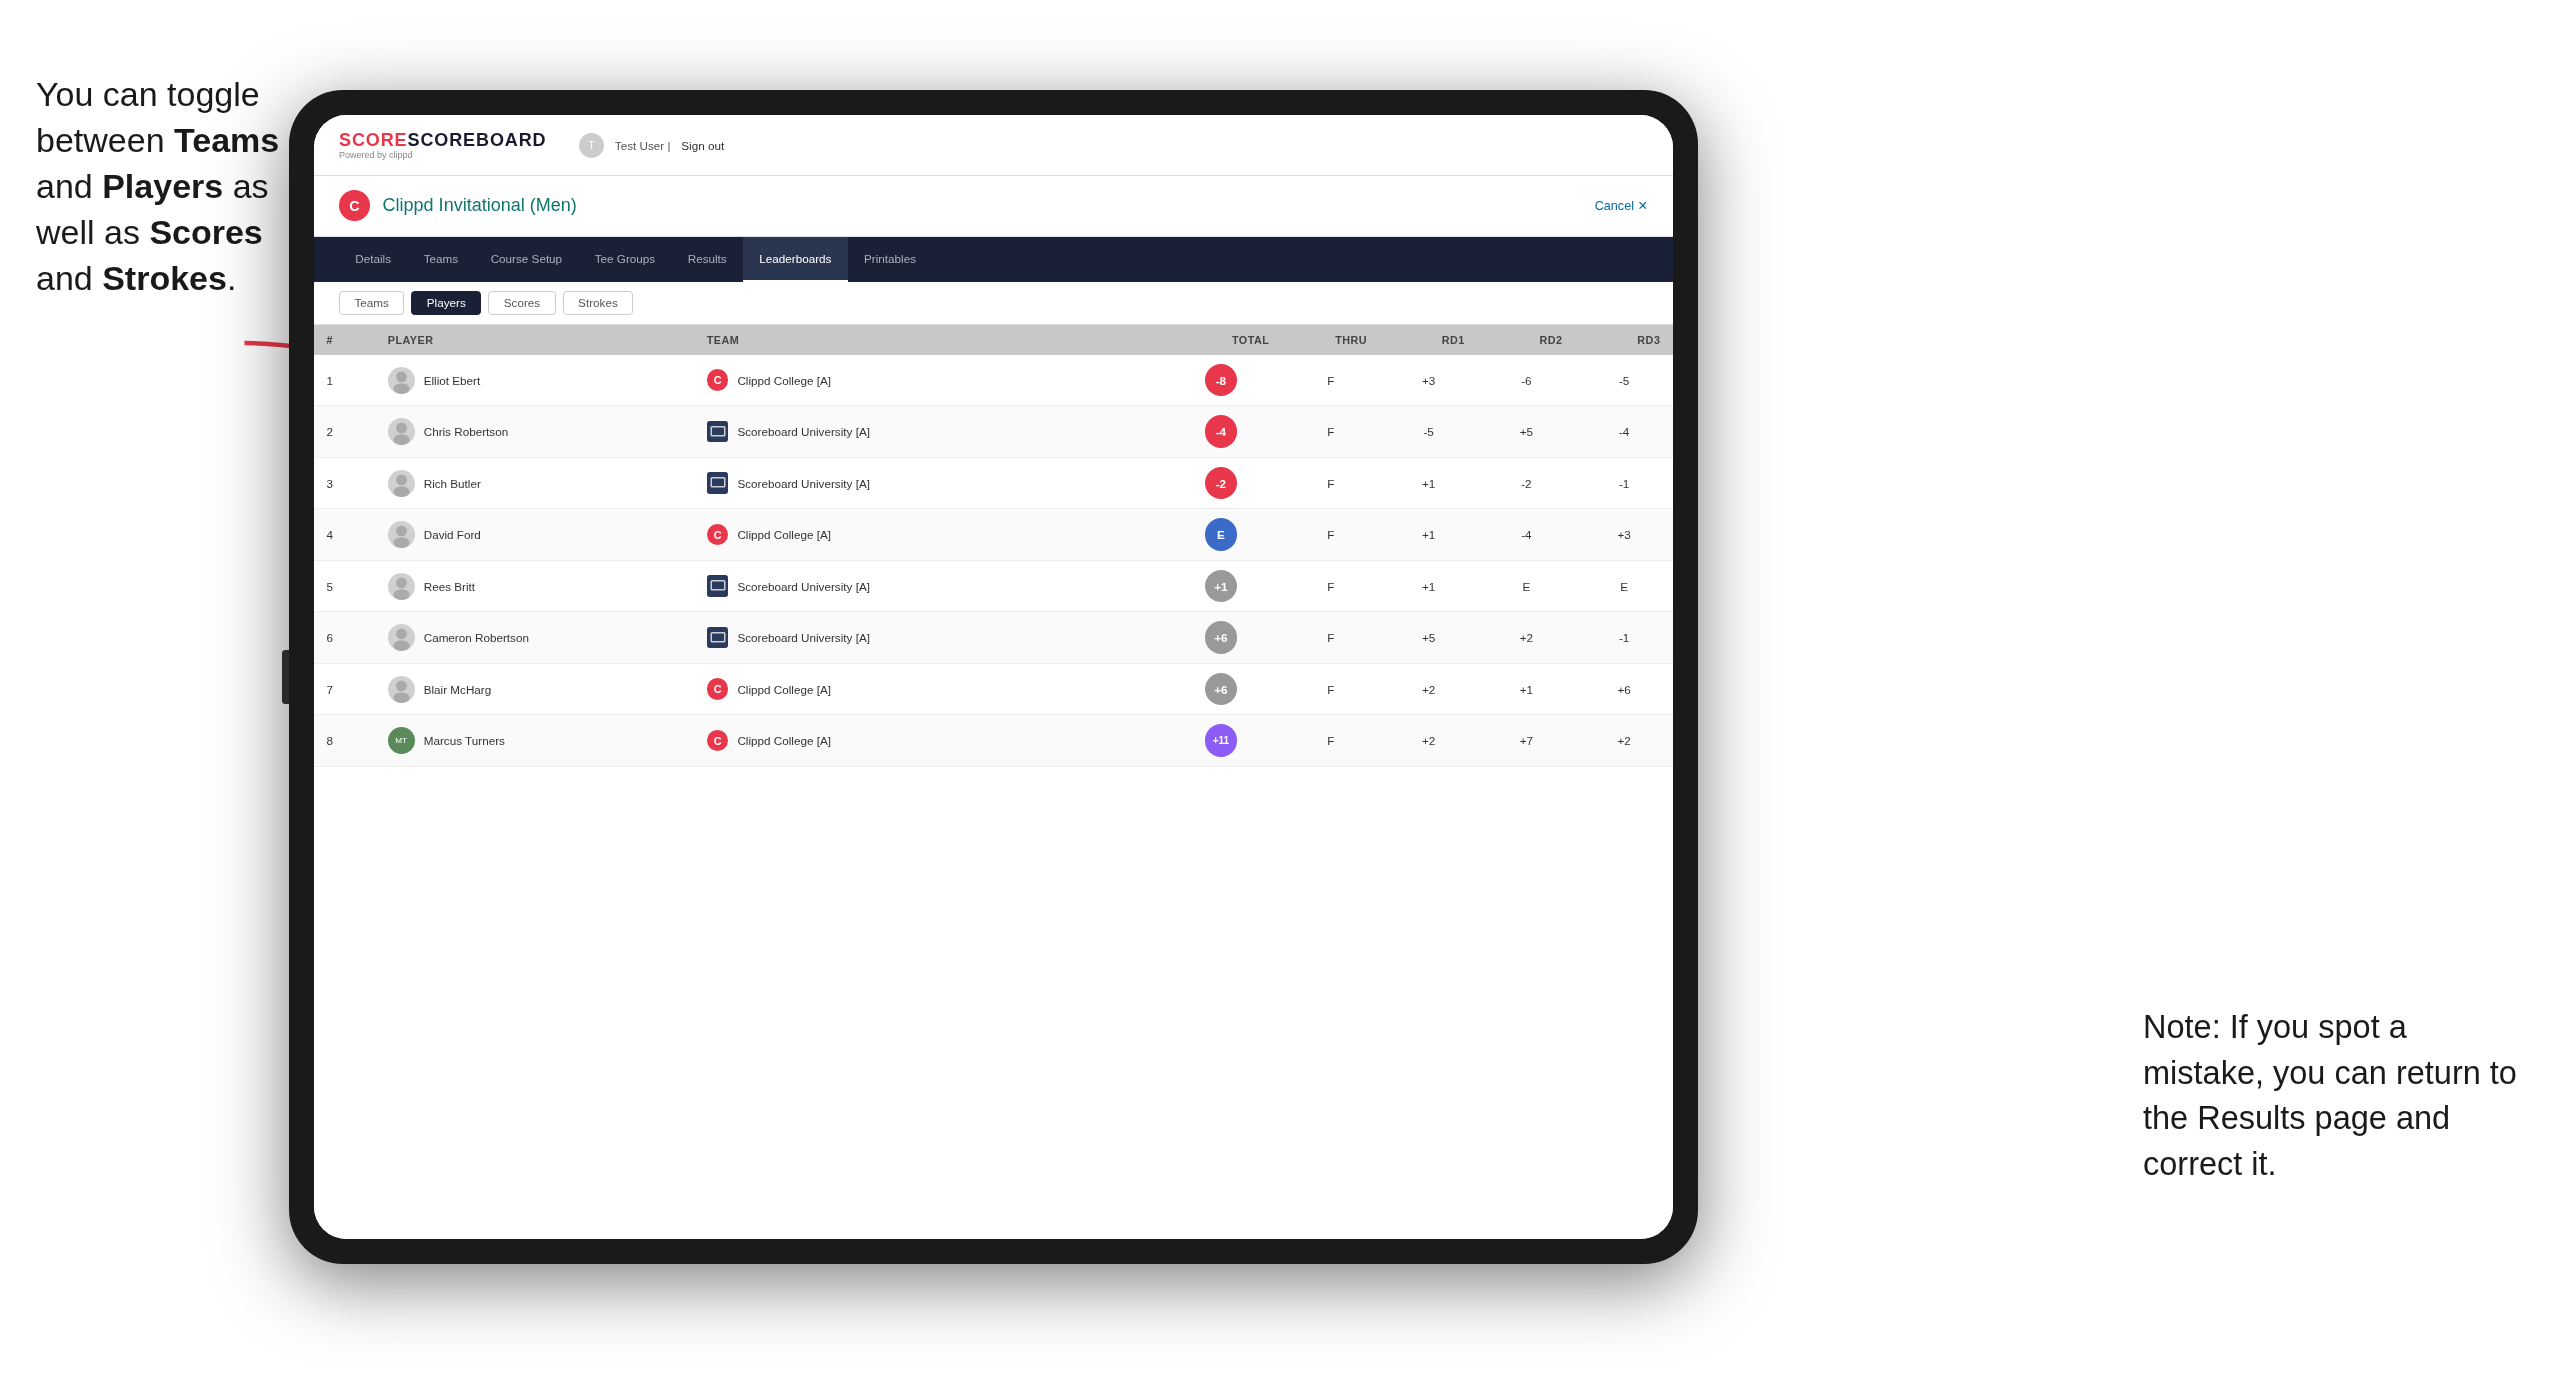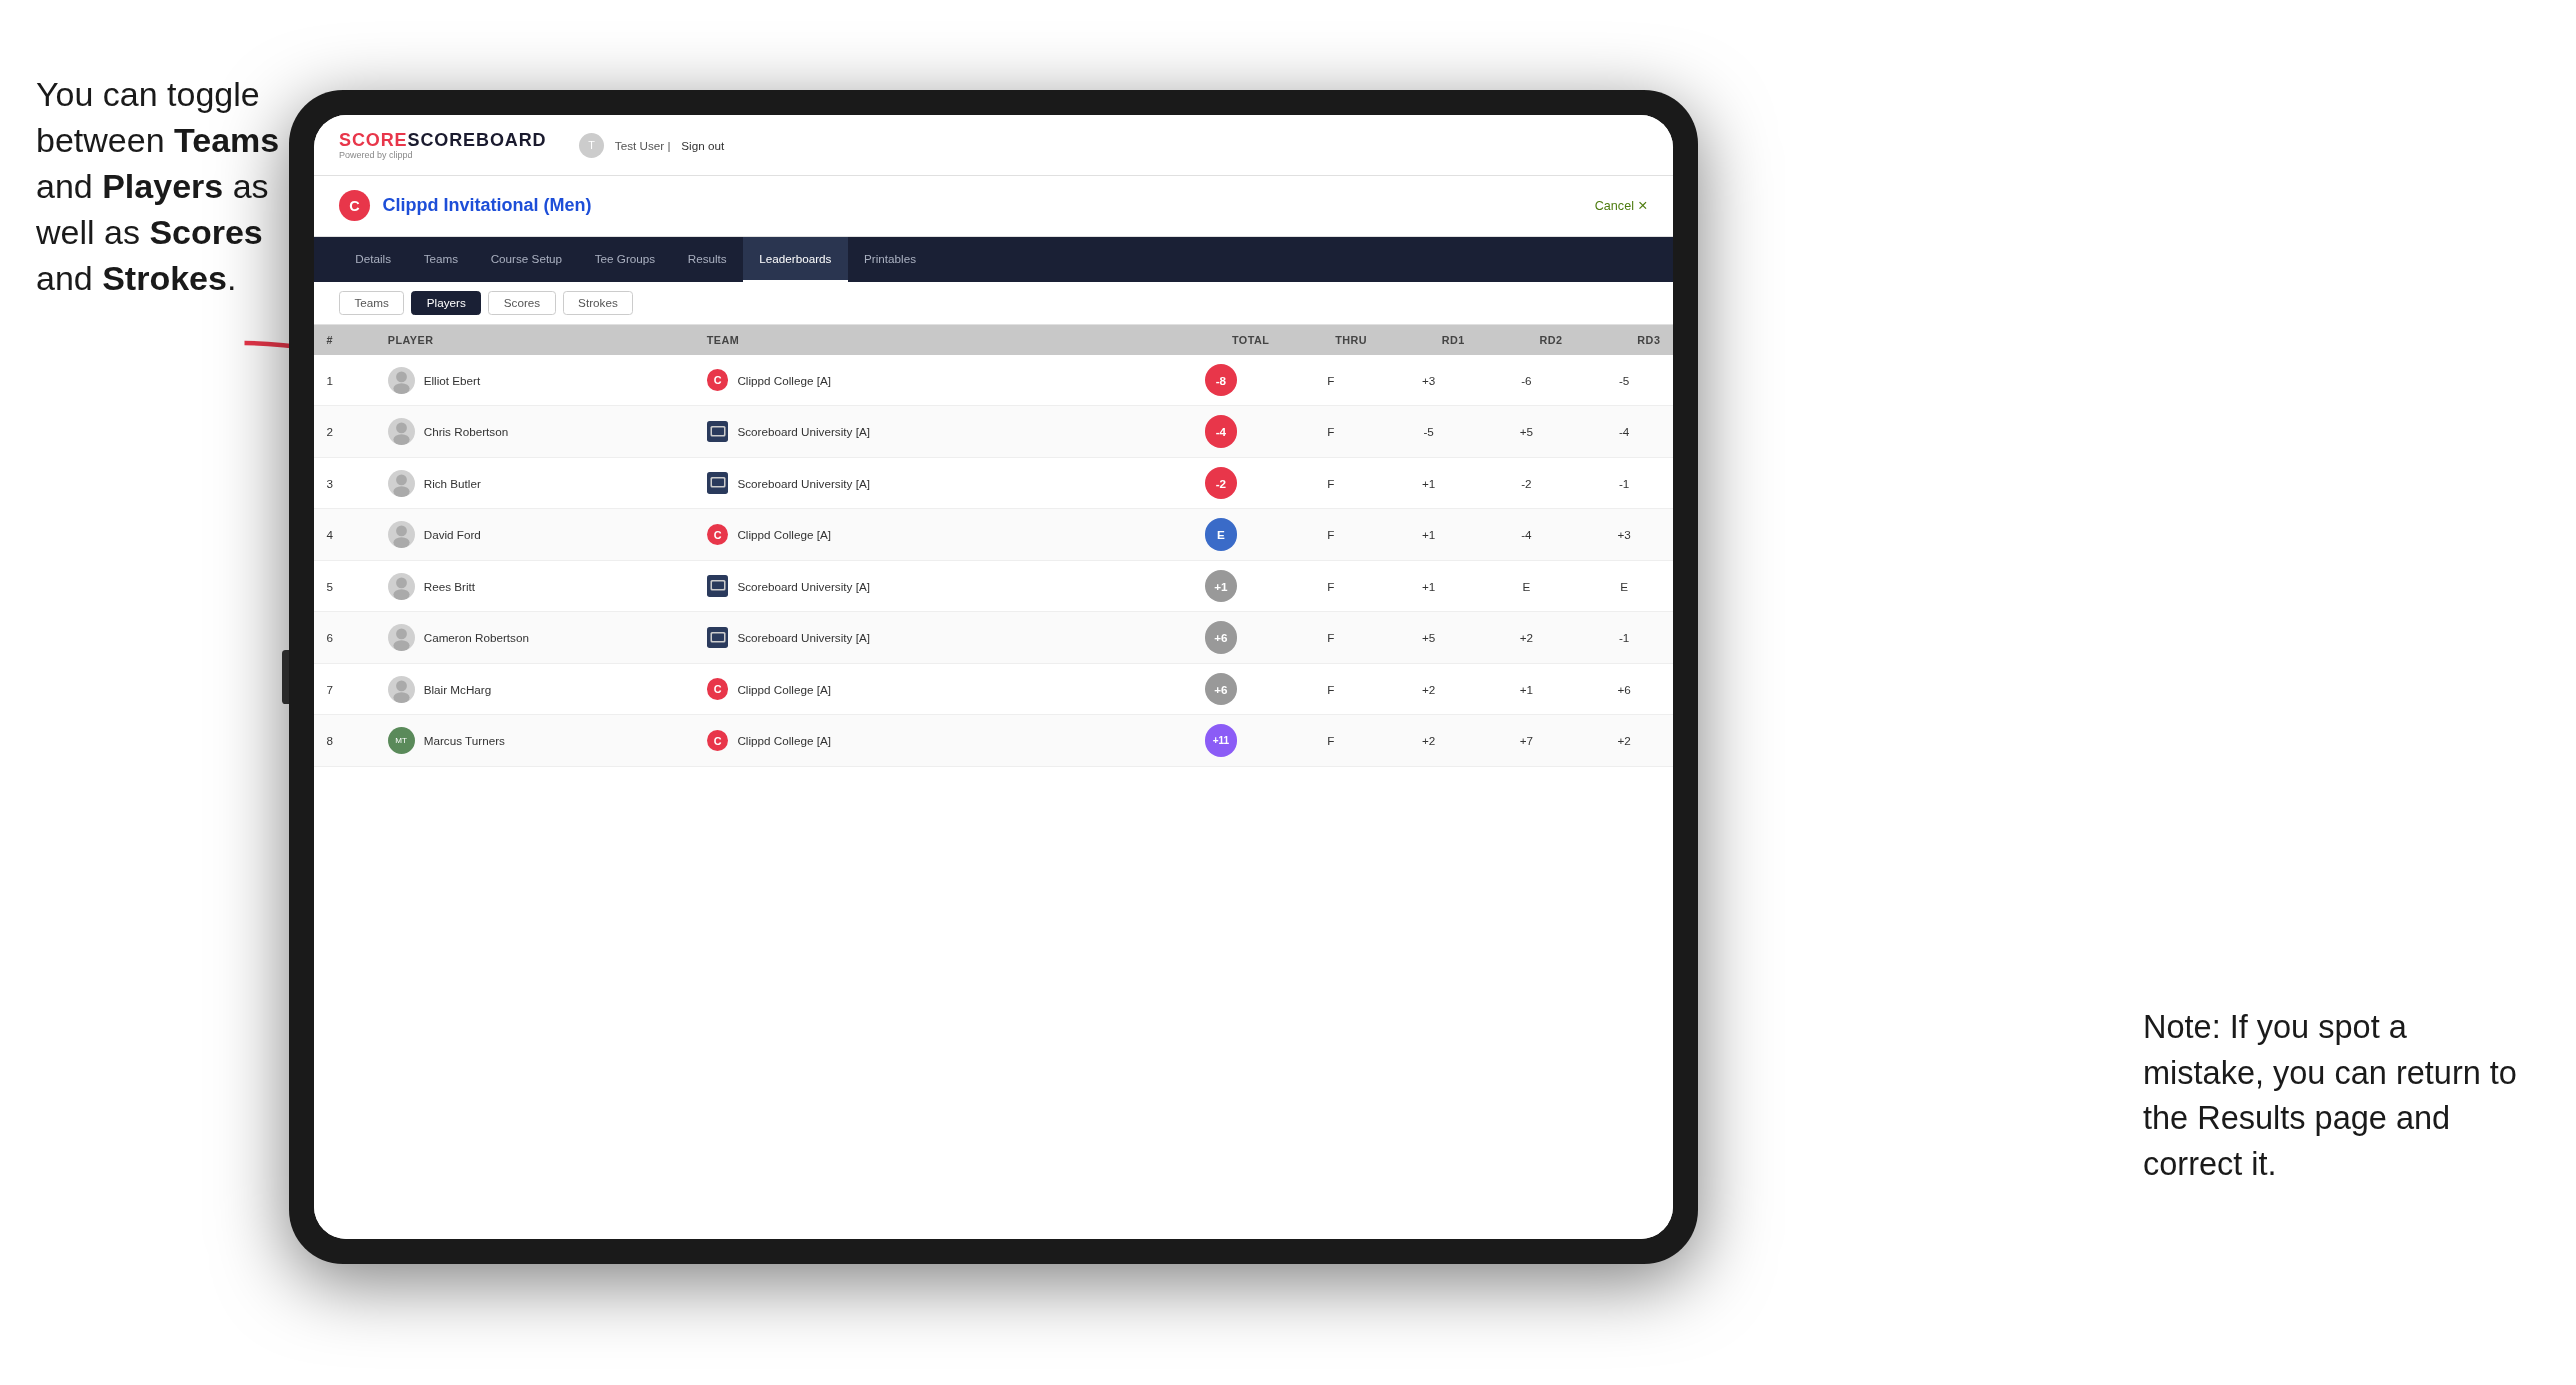"Clippd Invitational" .tournament-title span { color: #1d4ed8 -> #0f766e; font-weight: 700 -> 400 }
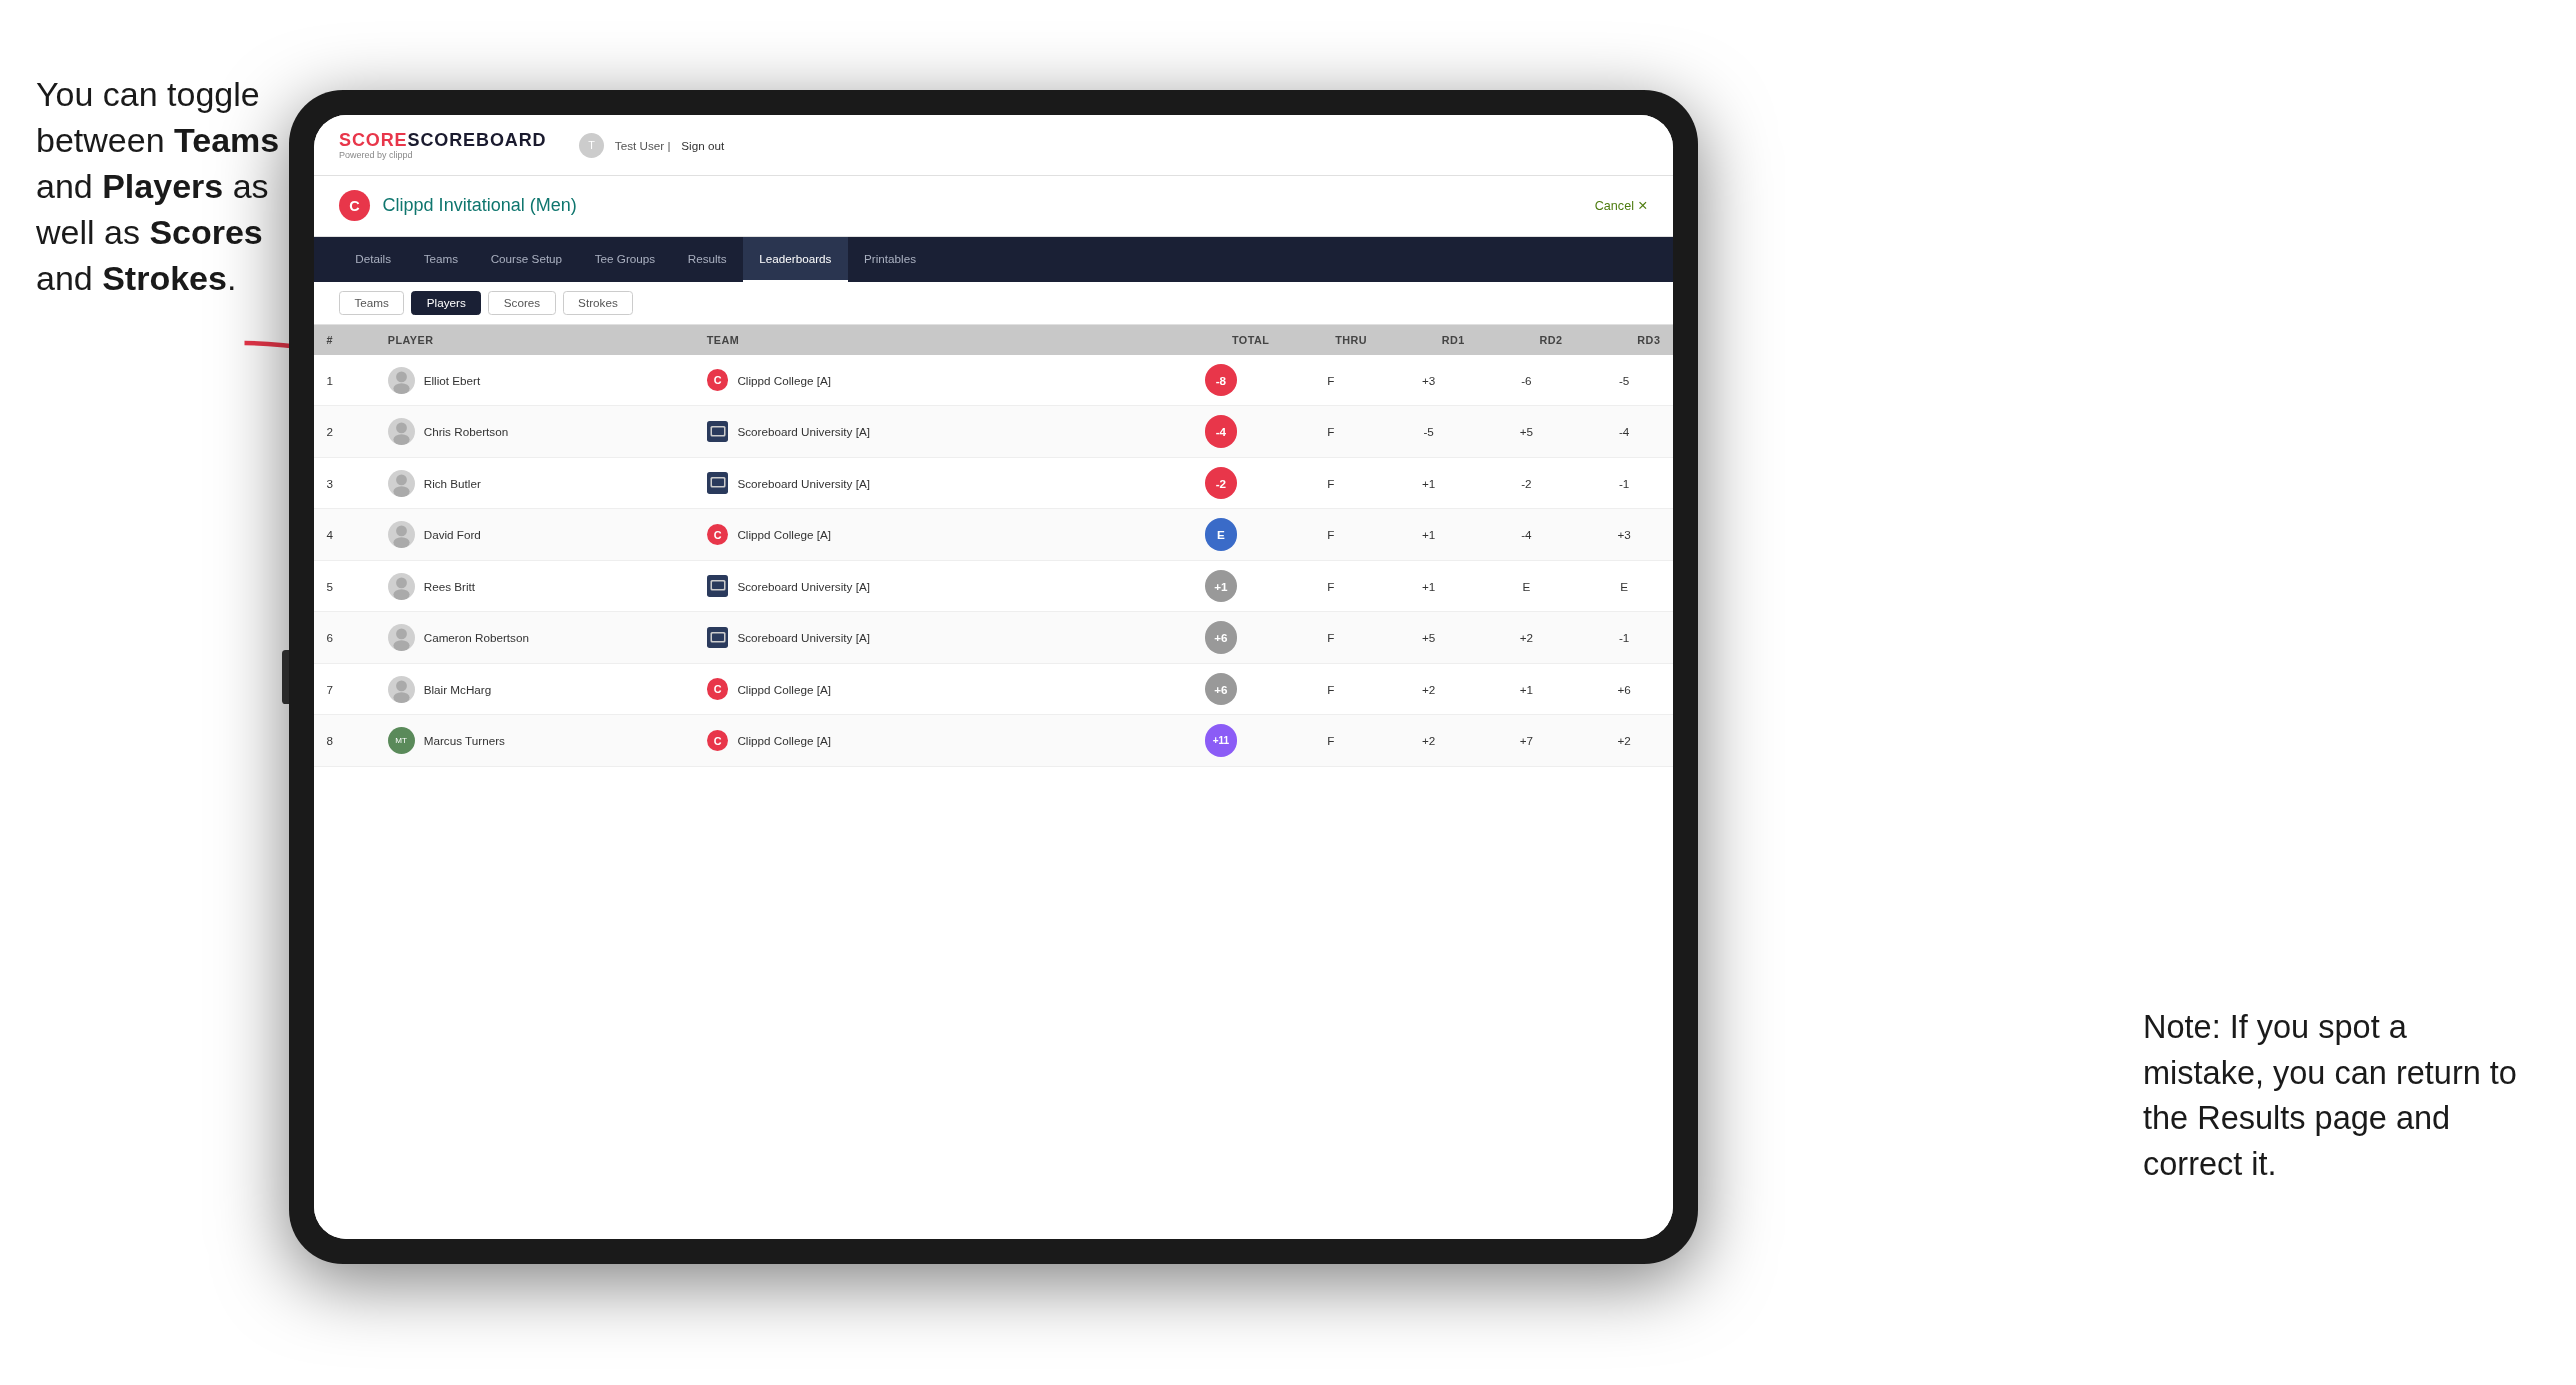"Cancel ✕" .cancel-btn { color: #4d7c0f -> #0369a1 }
